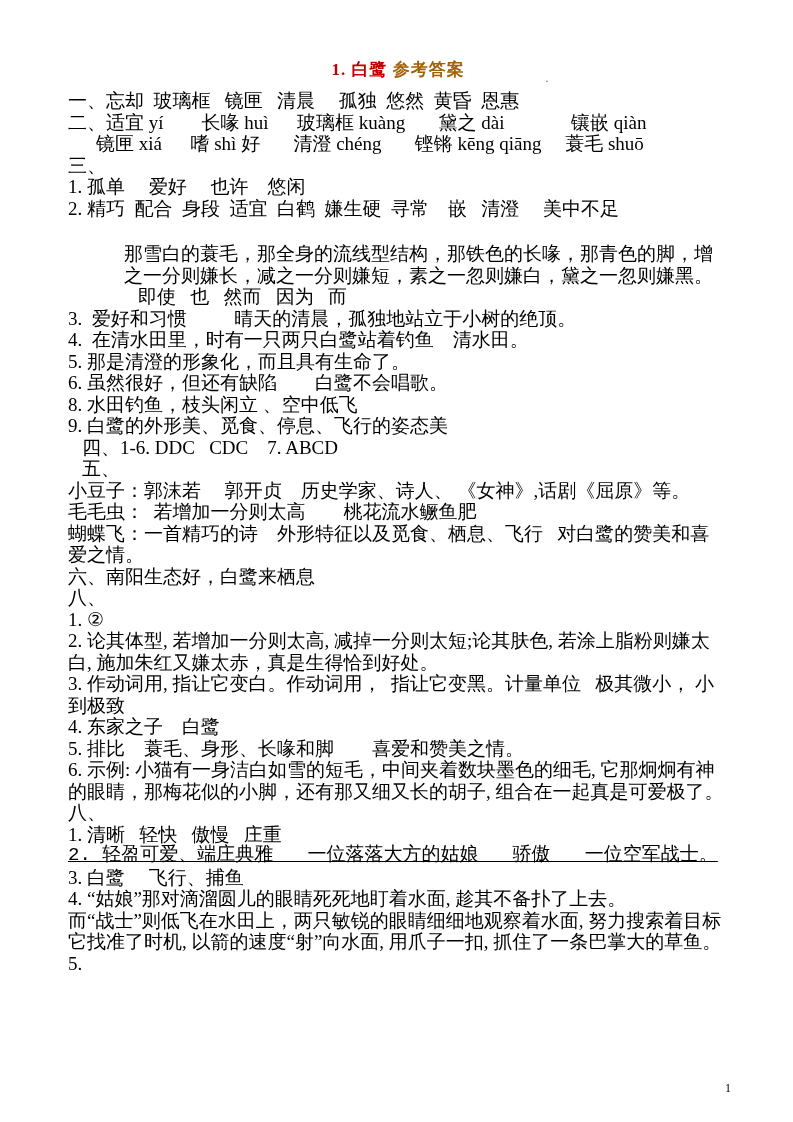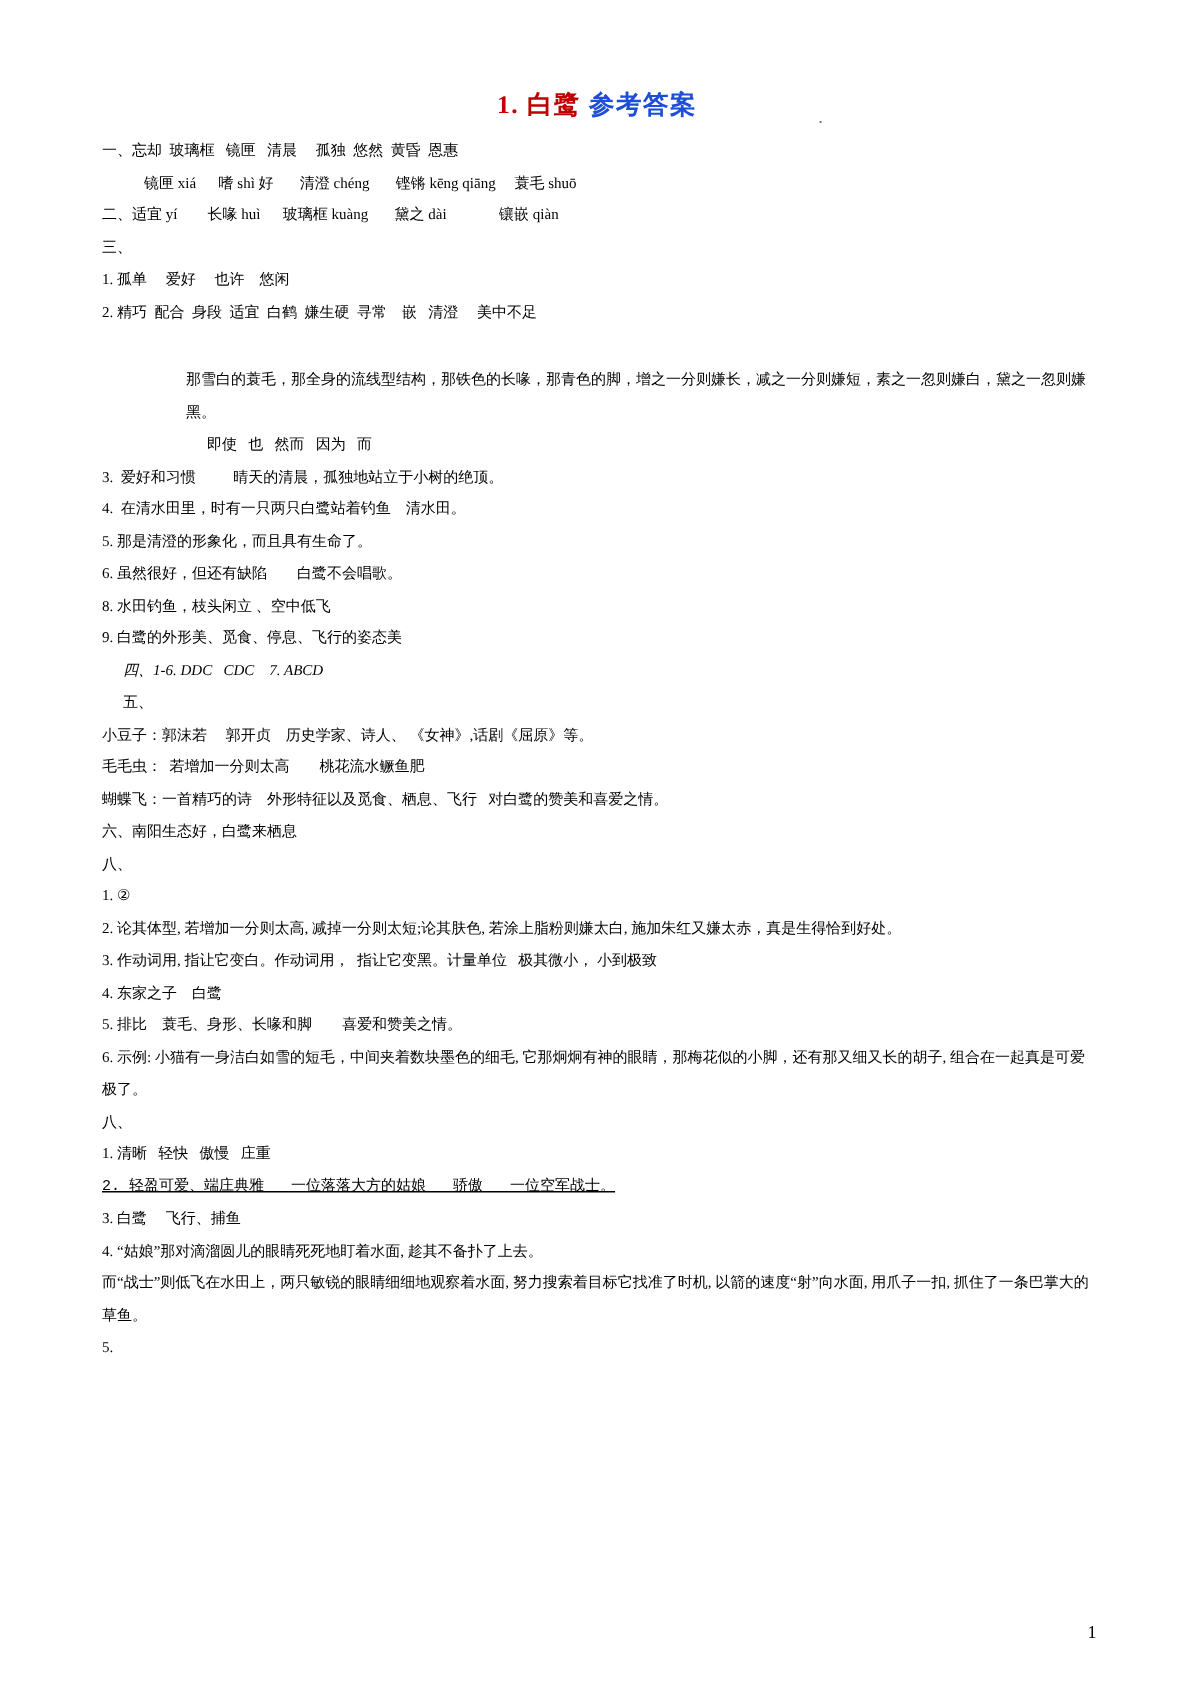"参考答案" .doc-title .black { color: #1d4ed8 -> #a16207 }
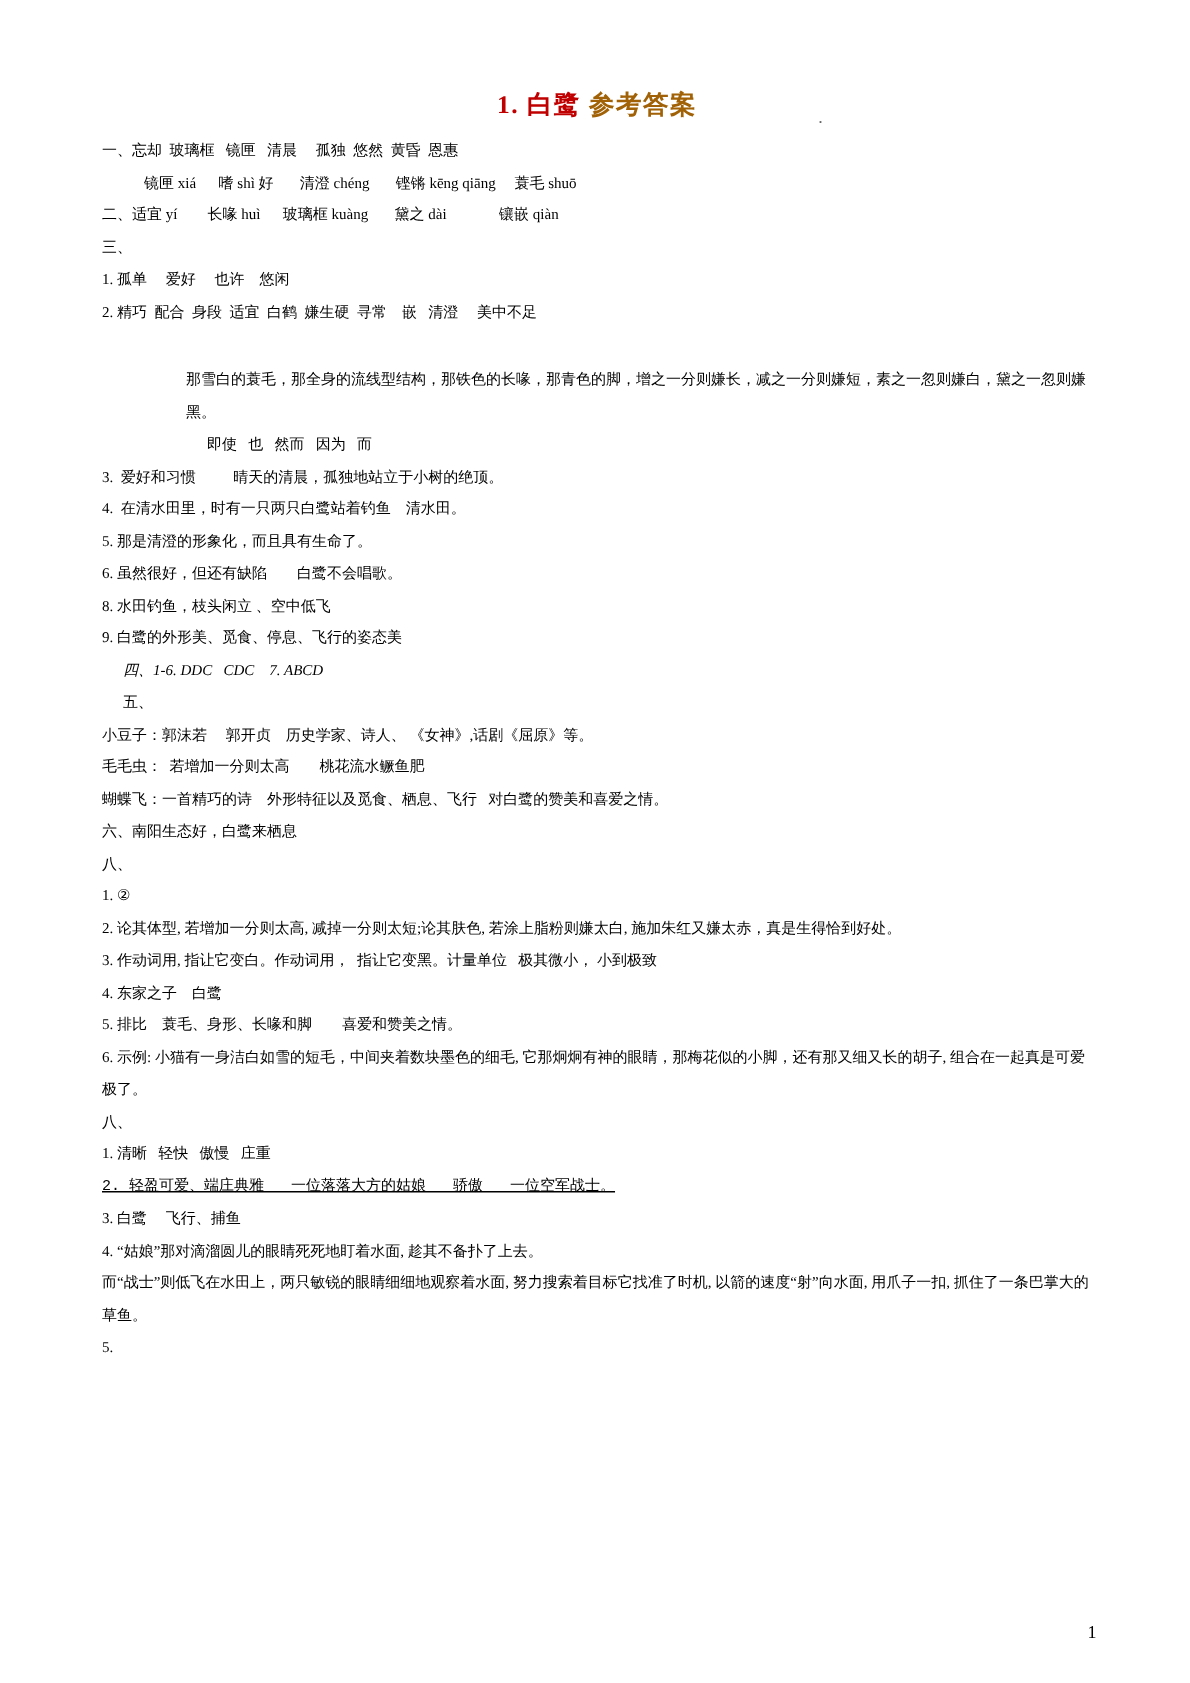"一、忘却 玻璃框 镜匣 清晨 孤独" .line { font-size: 10px -> 19px }
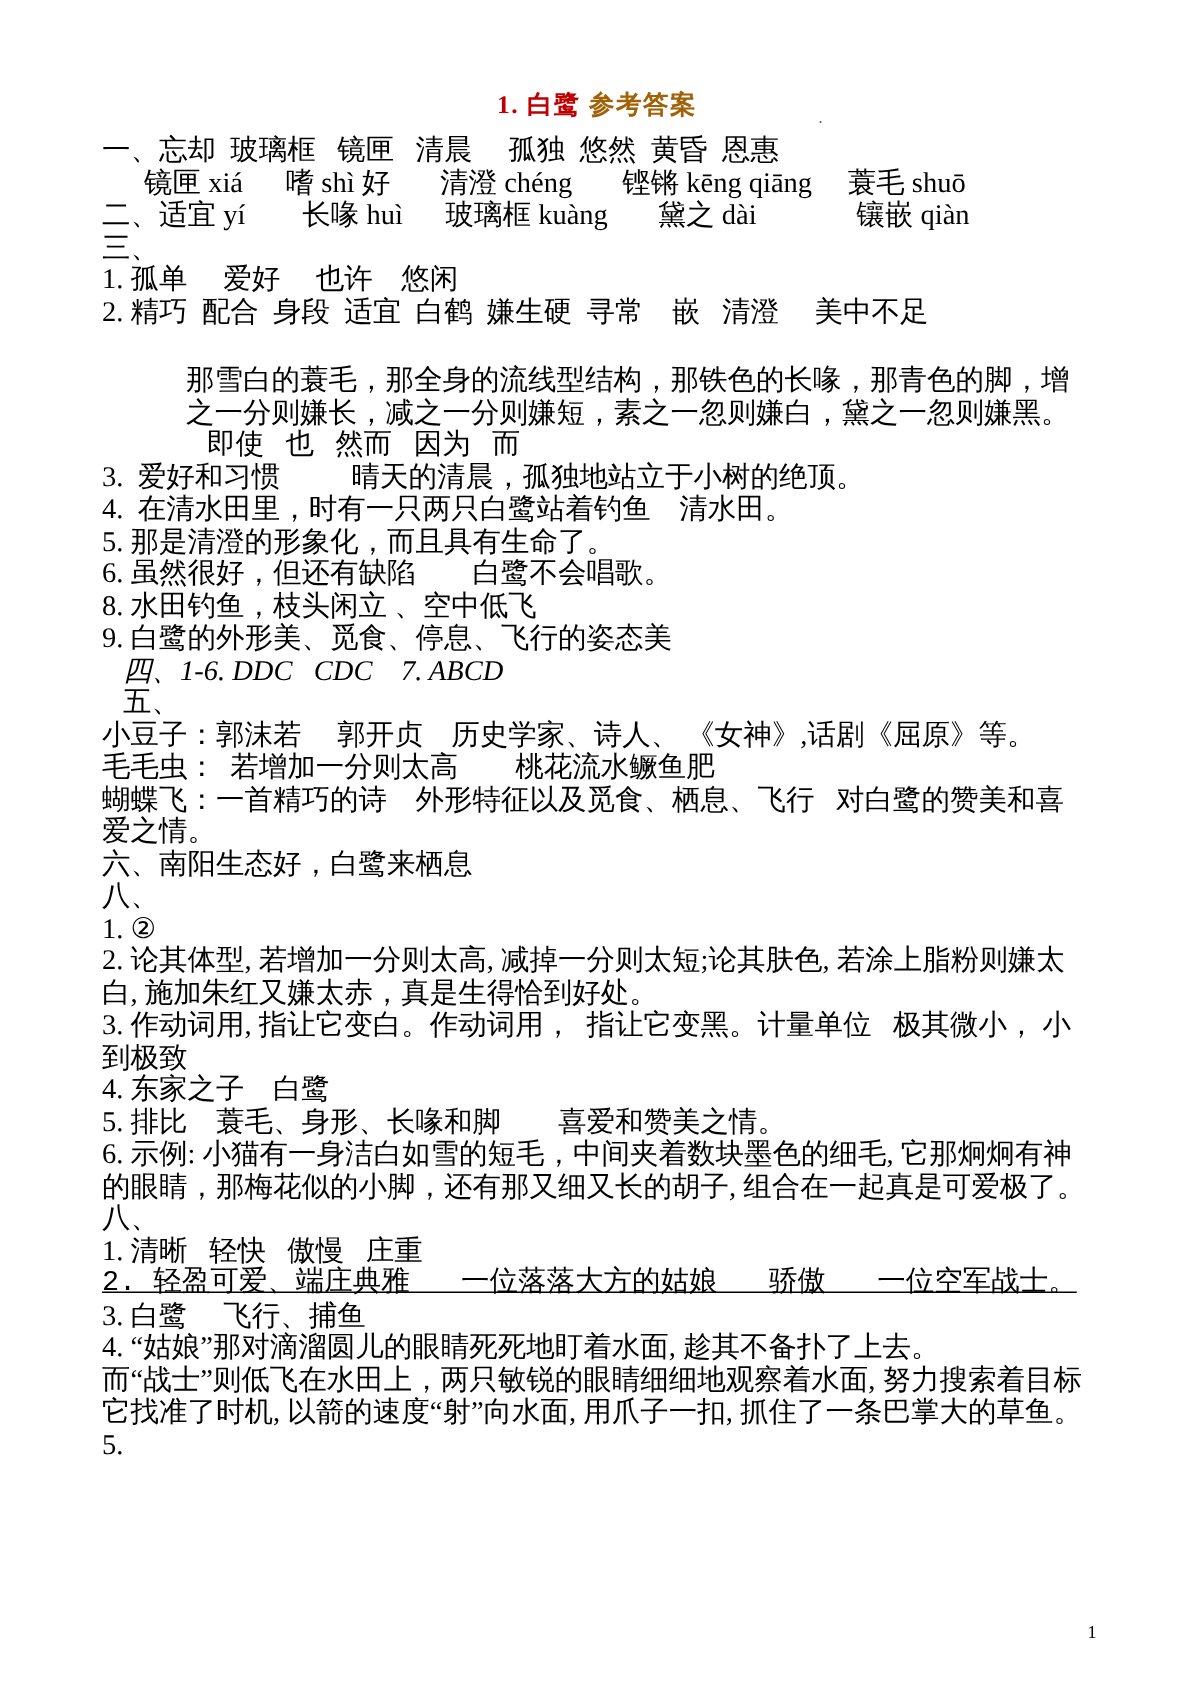"镜匣 xiá 嗜 shì 好" p.line { order: before "二、适宜 yí 长喙 huì 玻璃框" -> after "二、适宜 yí 长喙 huì 玻璃框" }
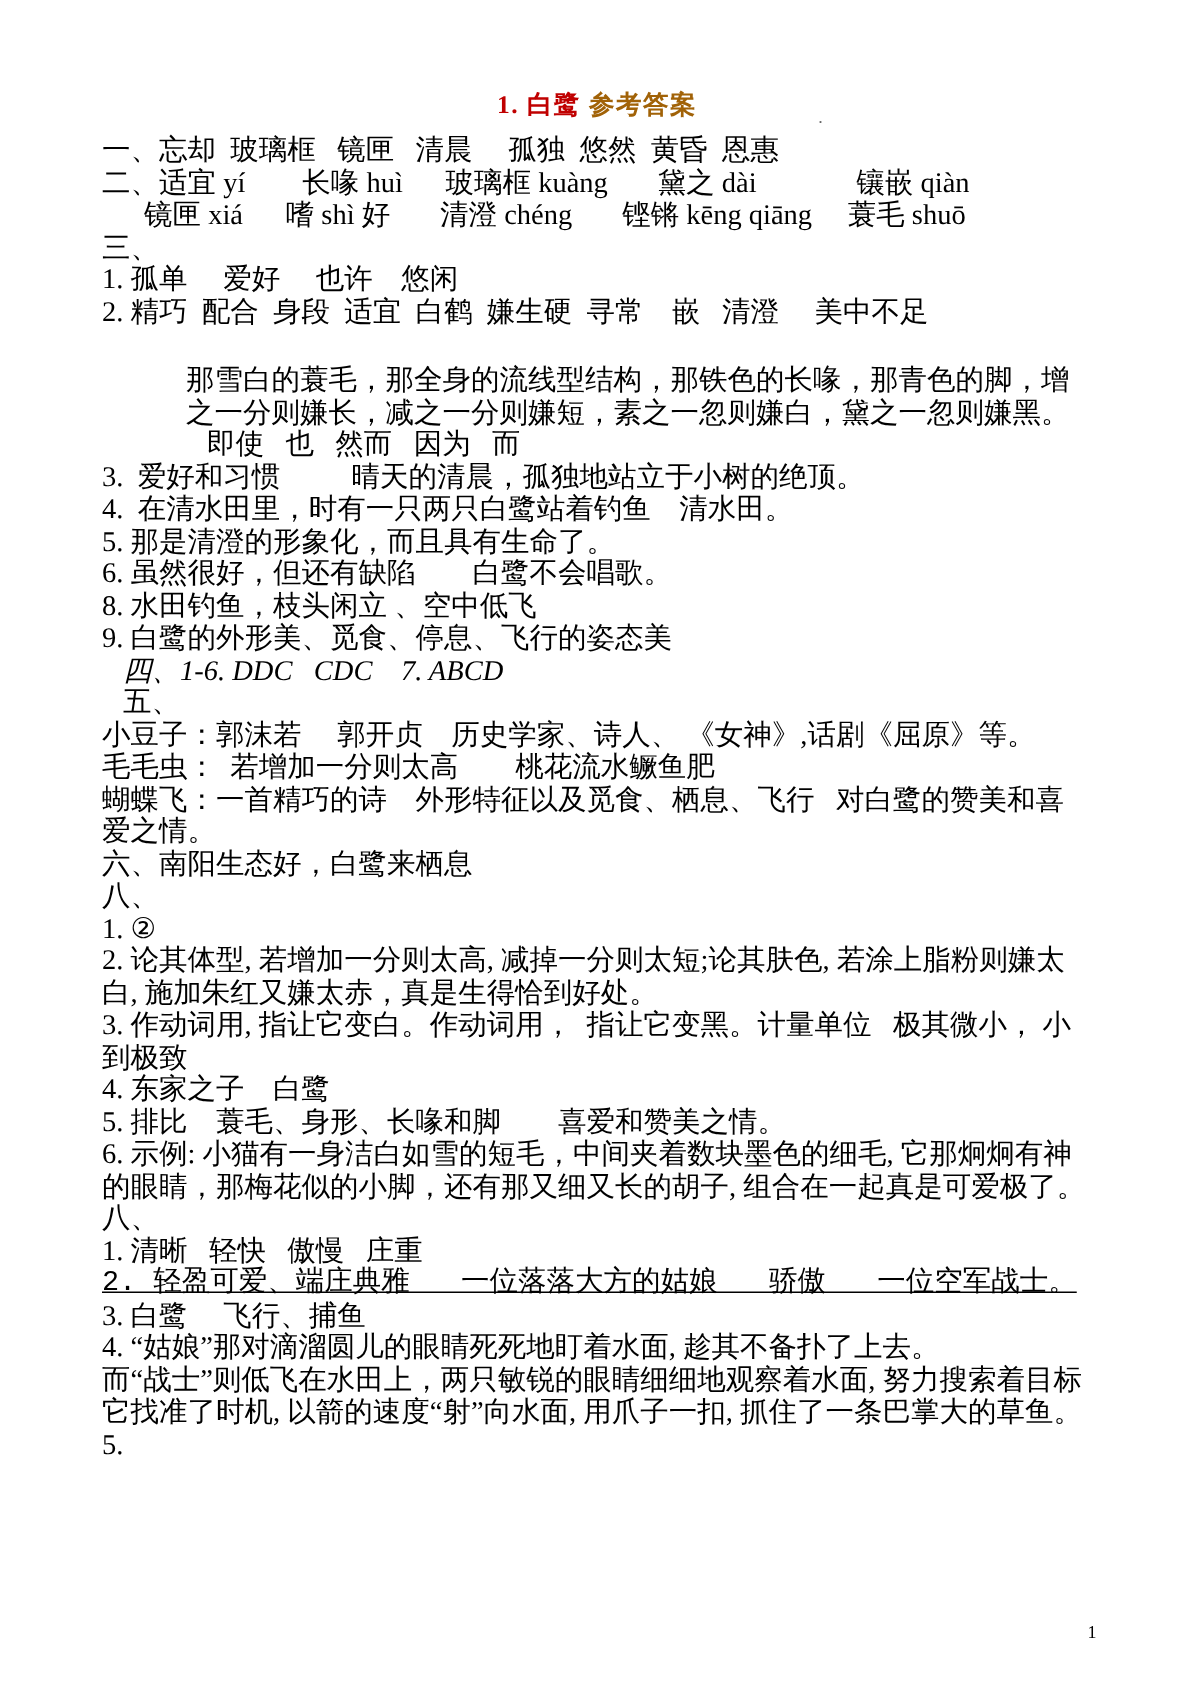"四、1-6. DDC CDC 7. ABCD" p.line { font-style: italic -> none }
